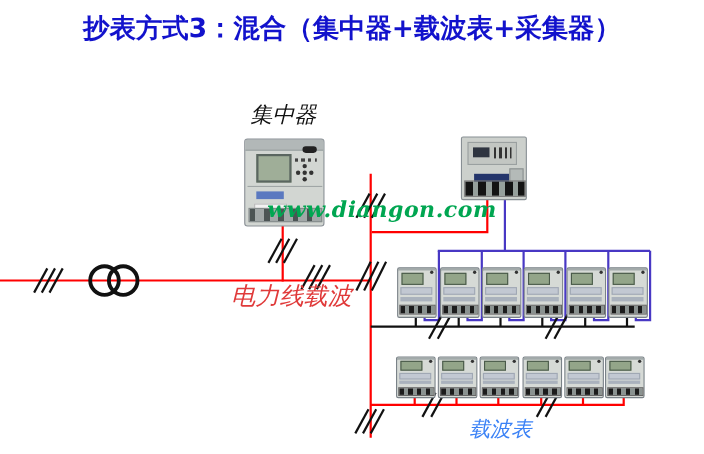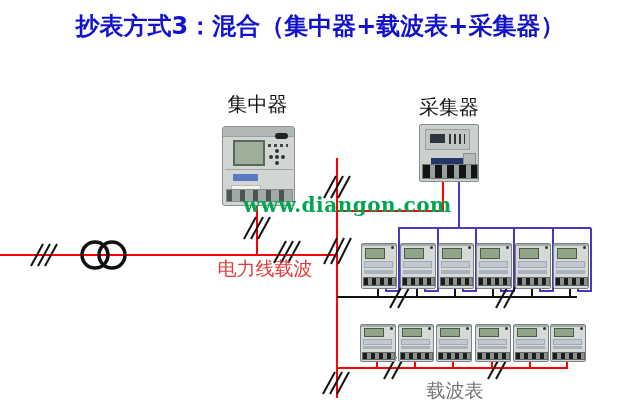"集中器" .lbl { font-style: none -> italic }
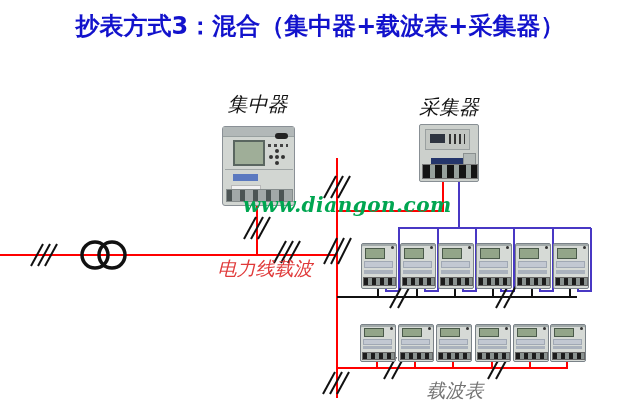"采集器" div.lbl { html: <div>采集器</div> -> none }
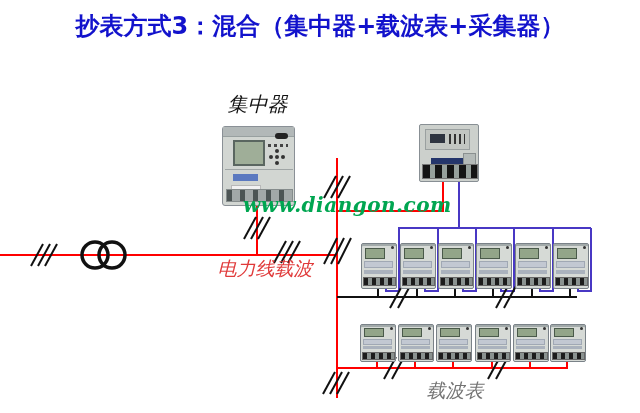"www.diangon.com" #watermark { top: 194px -> 179px }
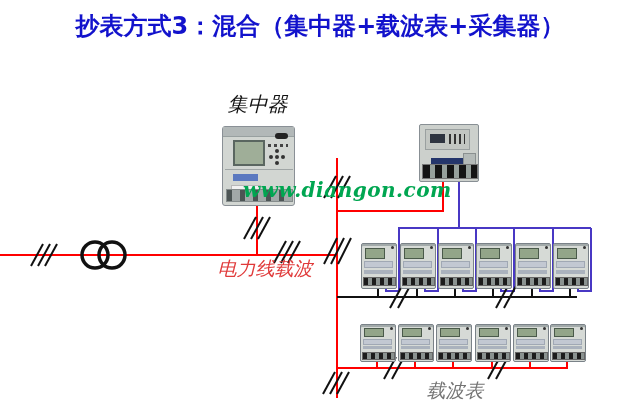"电力线载波" #lbl-plc { font-size: 19px -> 22px }
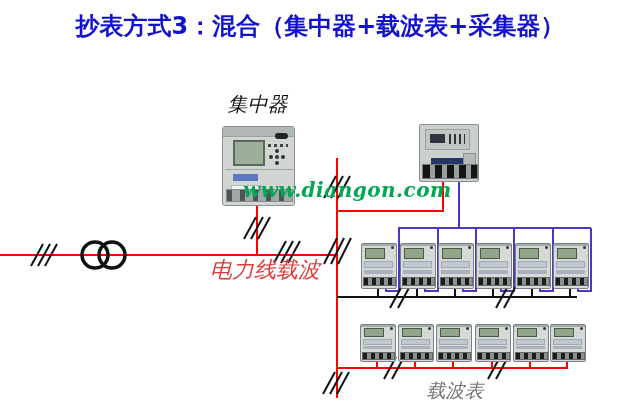"载波表" #lbl-carrier { color: #737373 -> #3b82f6 }
